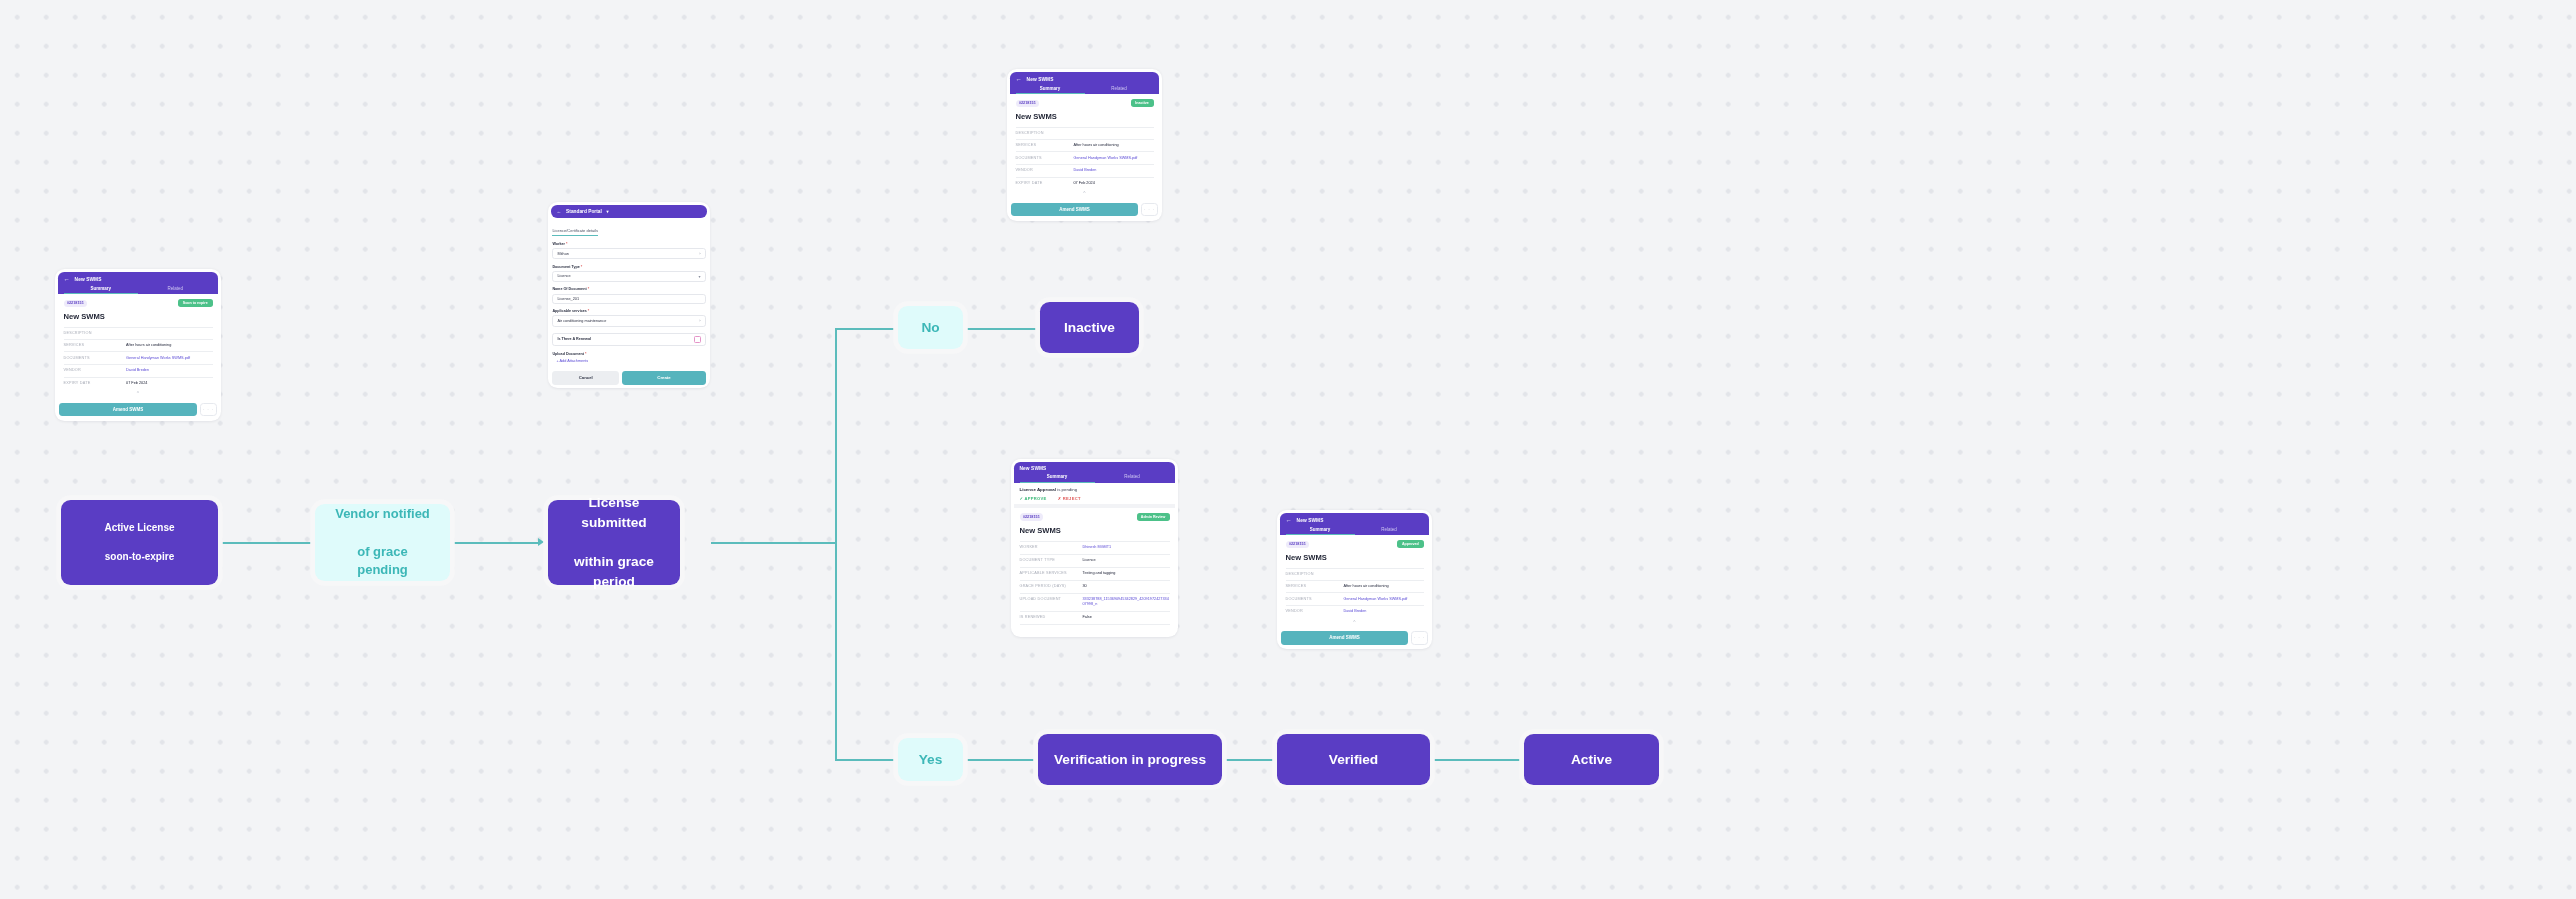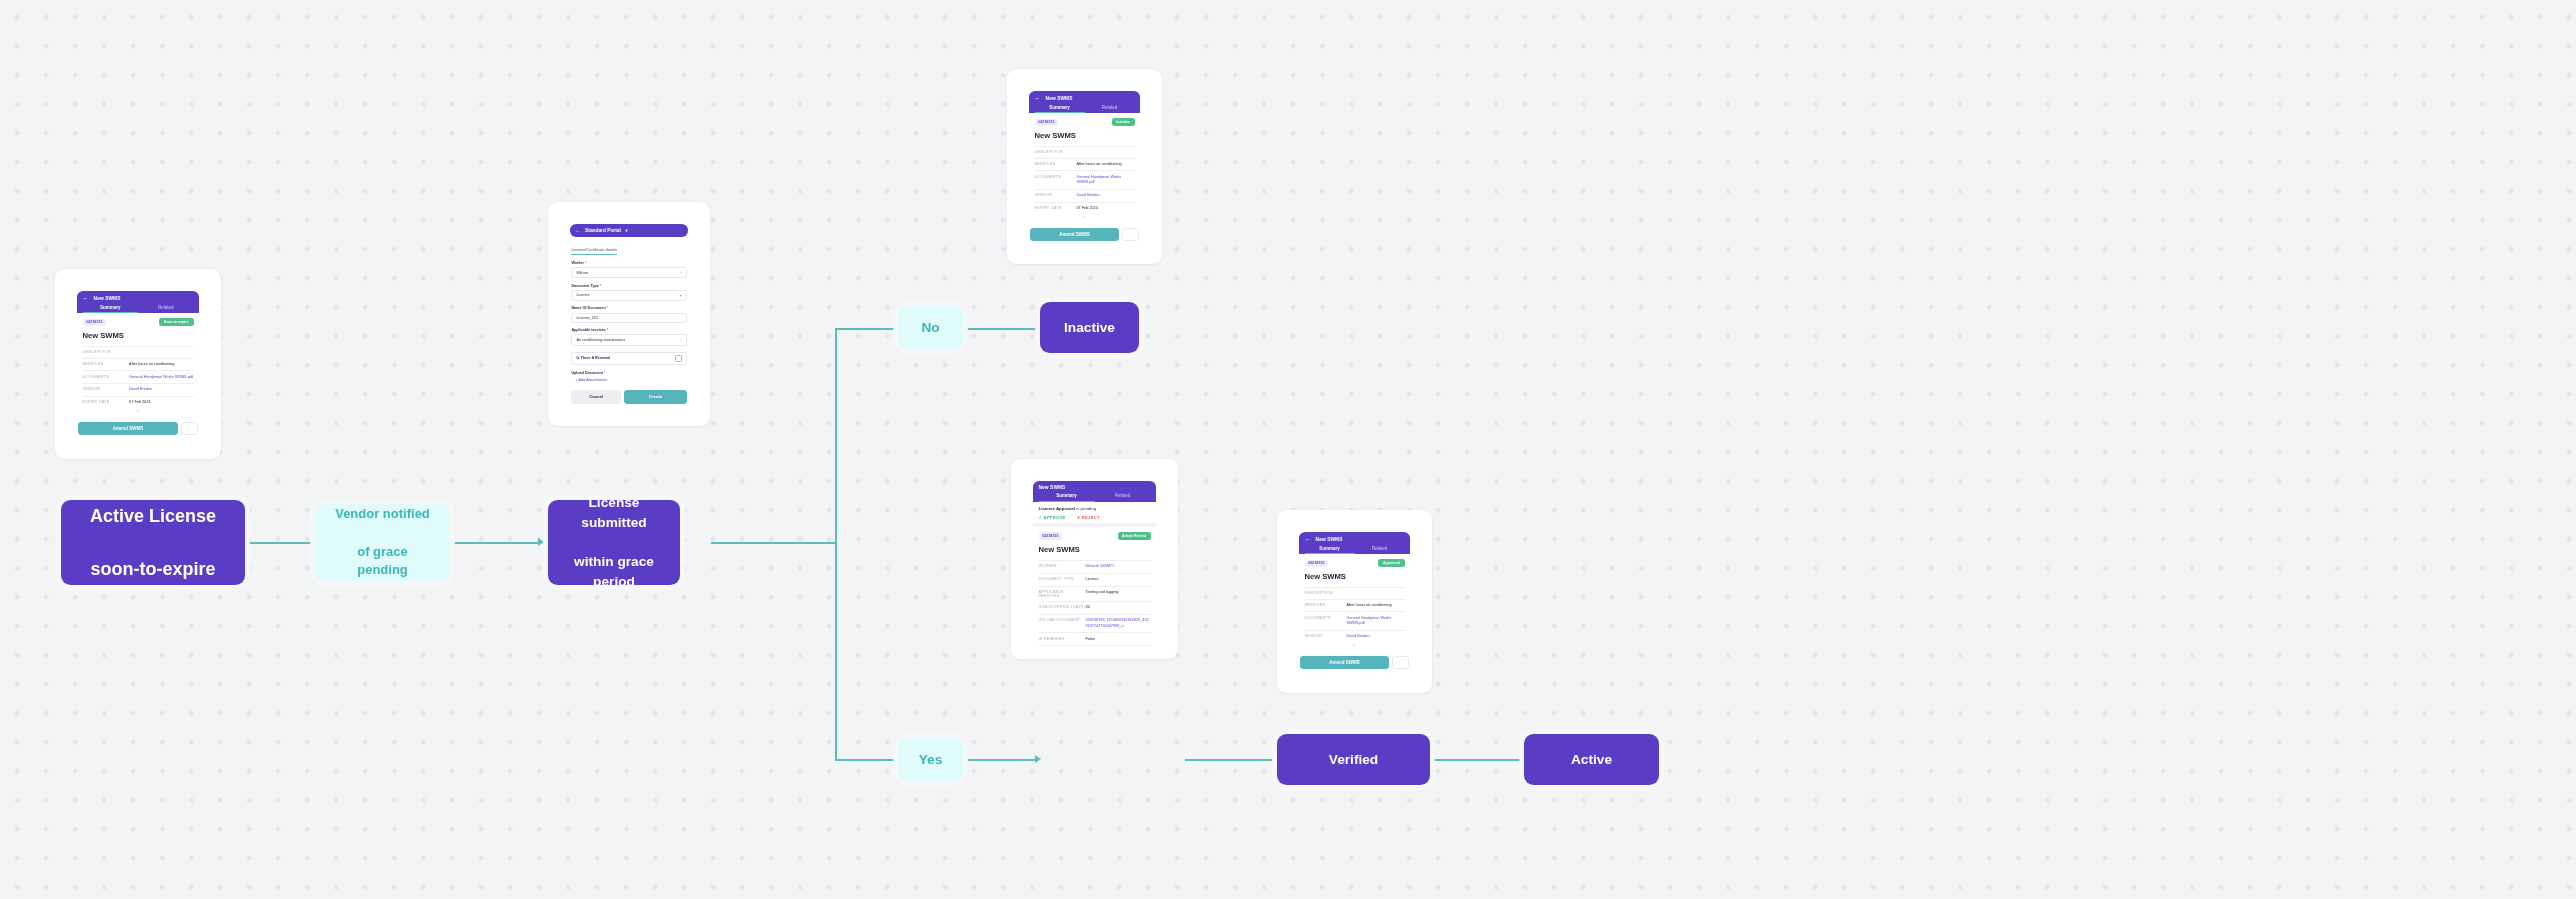"New SWMS" .mock { padding: 22px -> 3px }
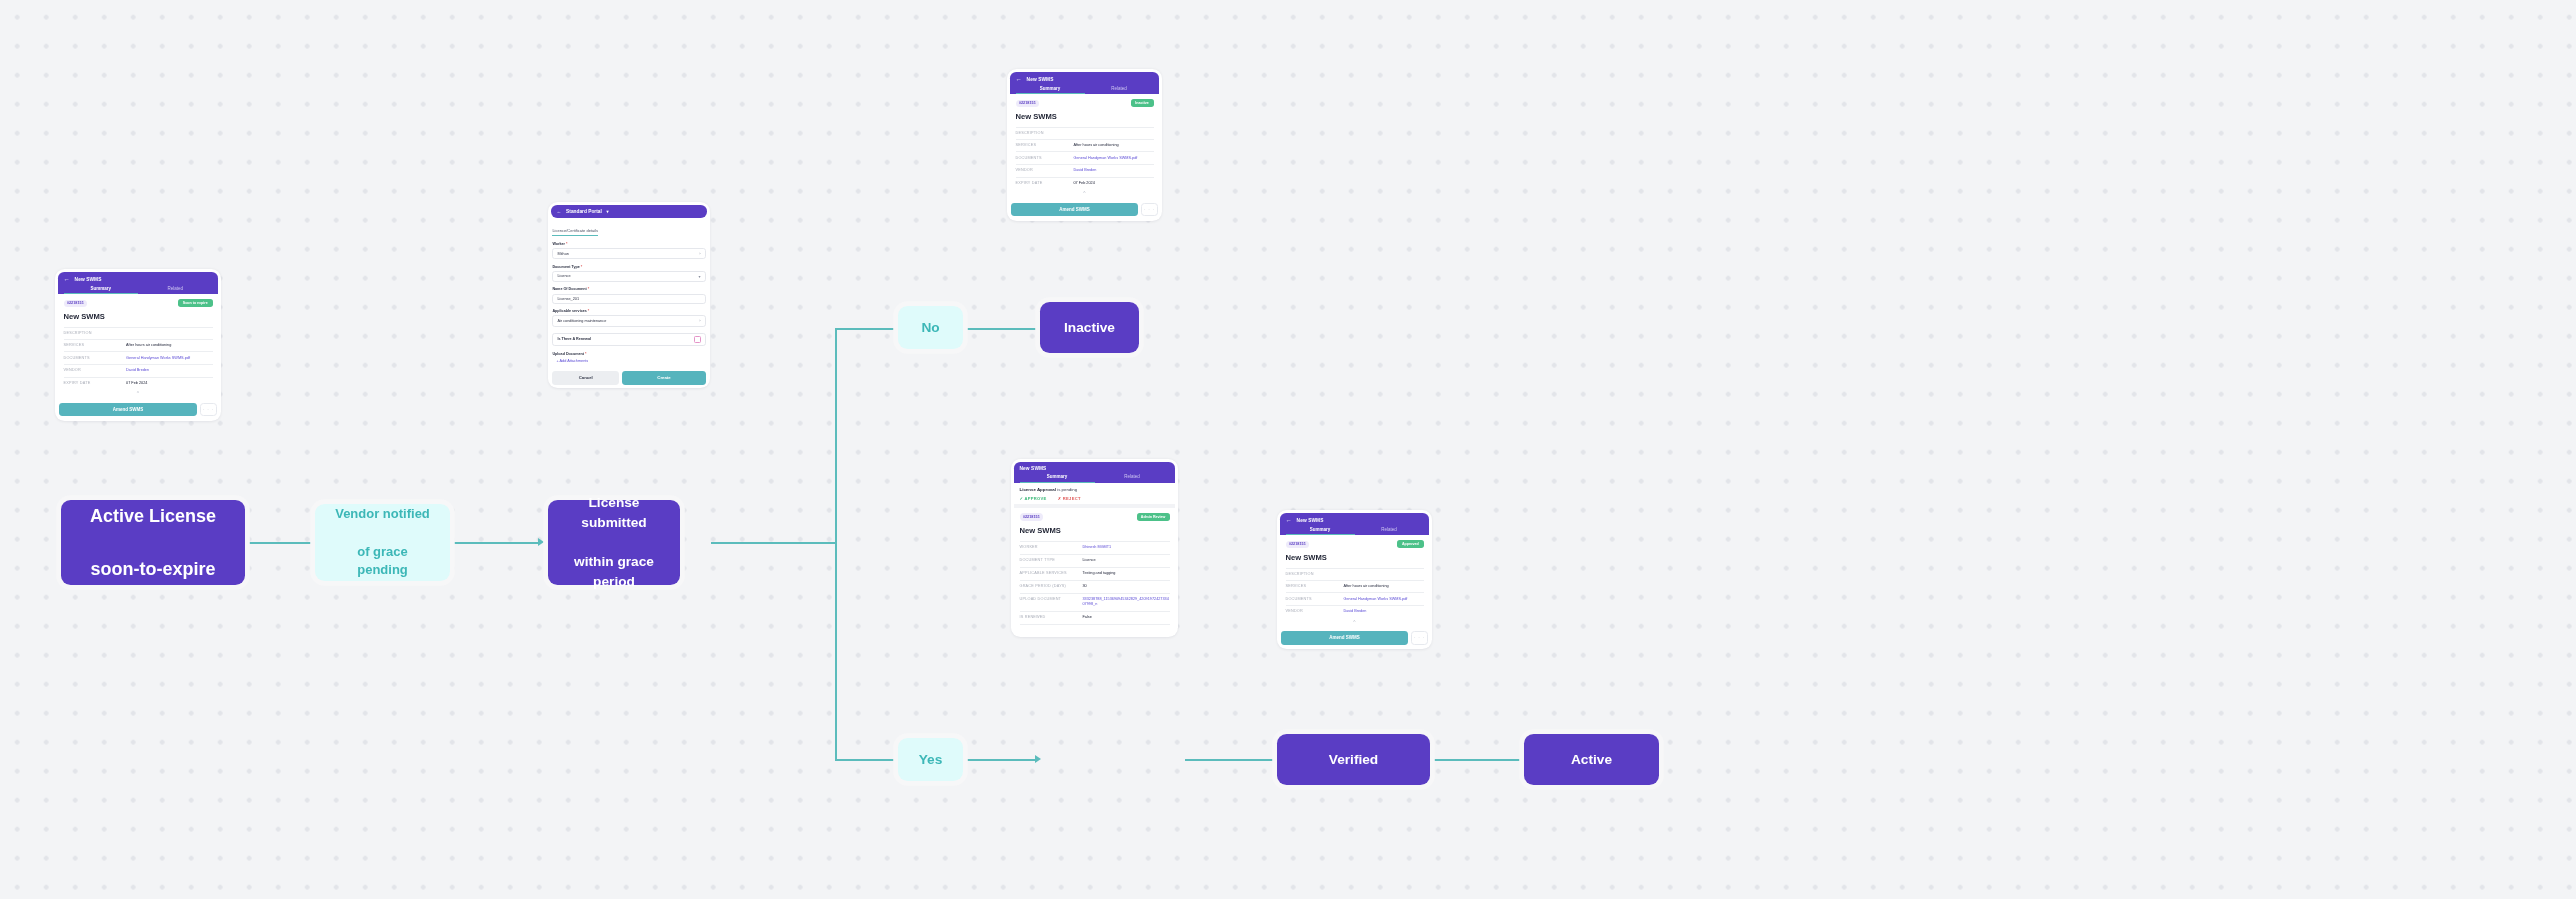"Active License" div.node { font-size: 18px -> 10px; width: 184px -> 157px }
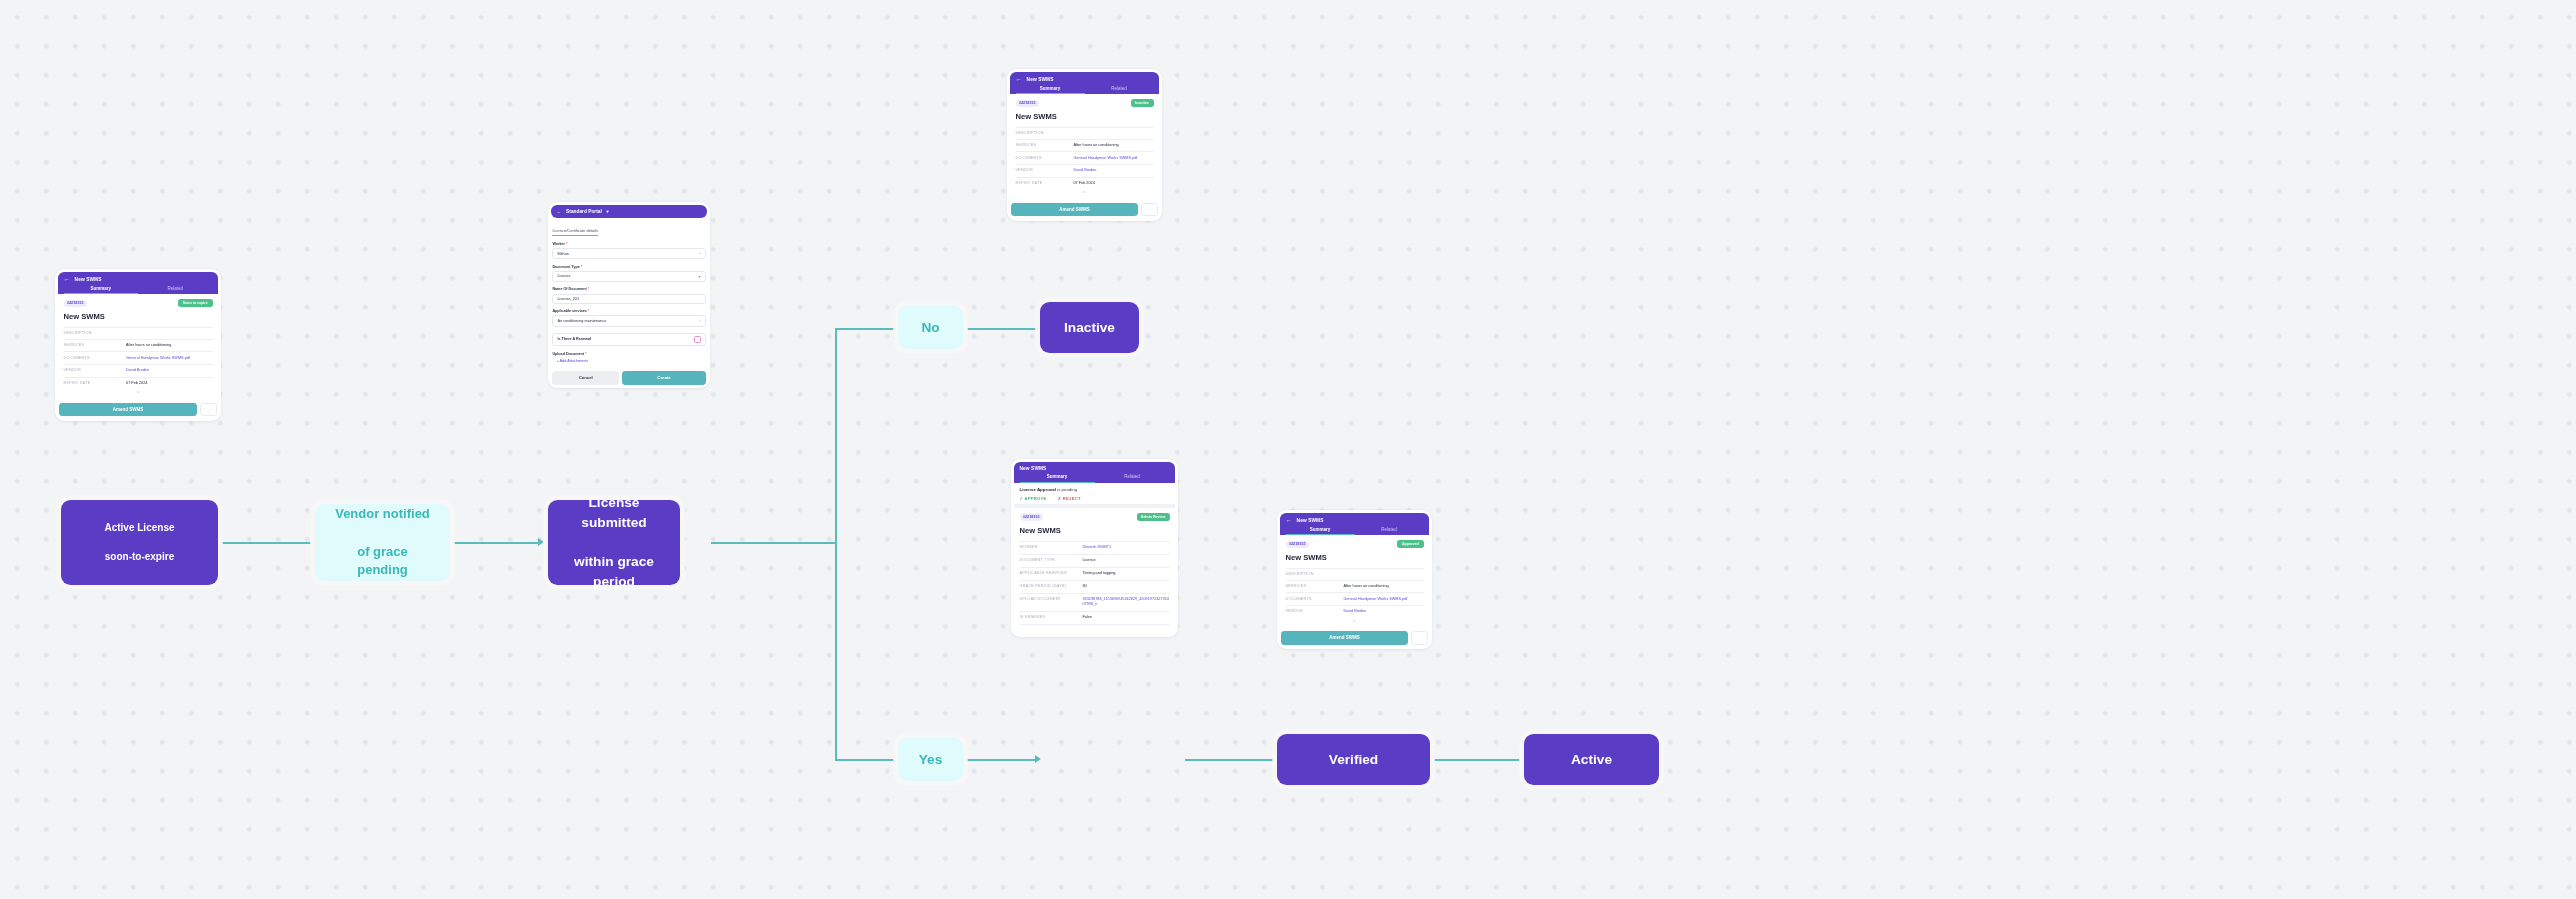"Verification in progress" div.node { html: none -> <div> <span>Verification in progress</span> </div> }
